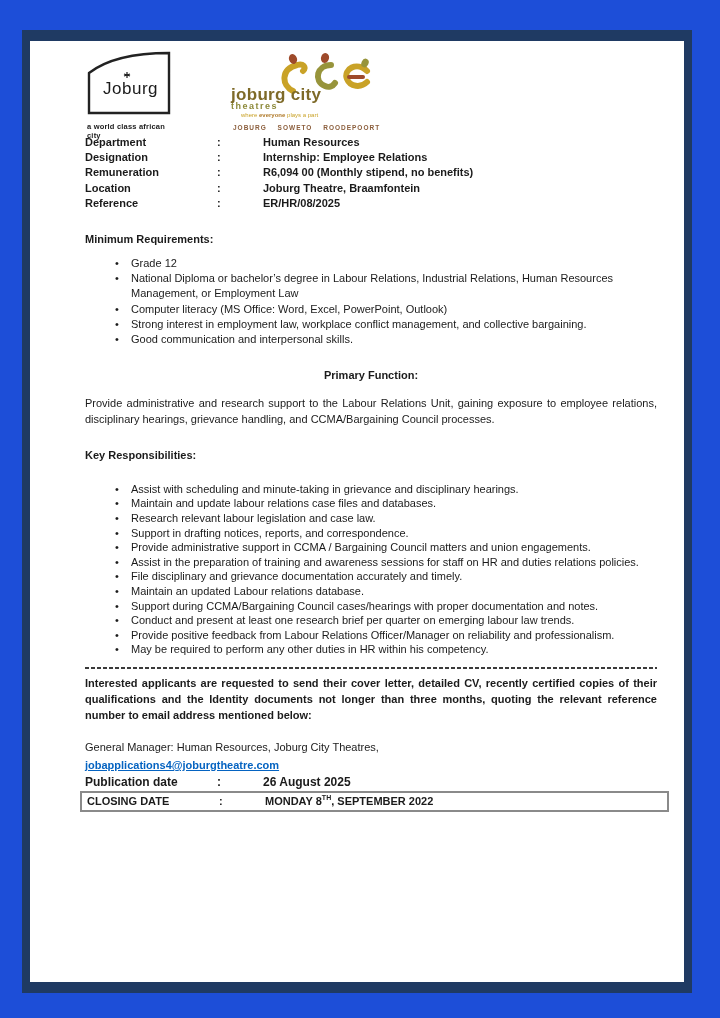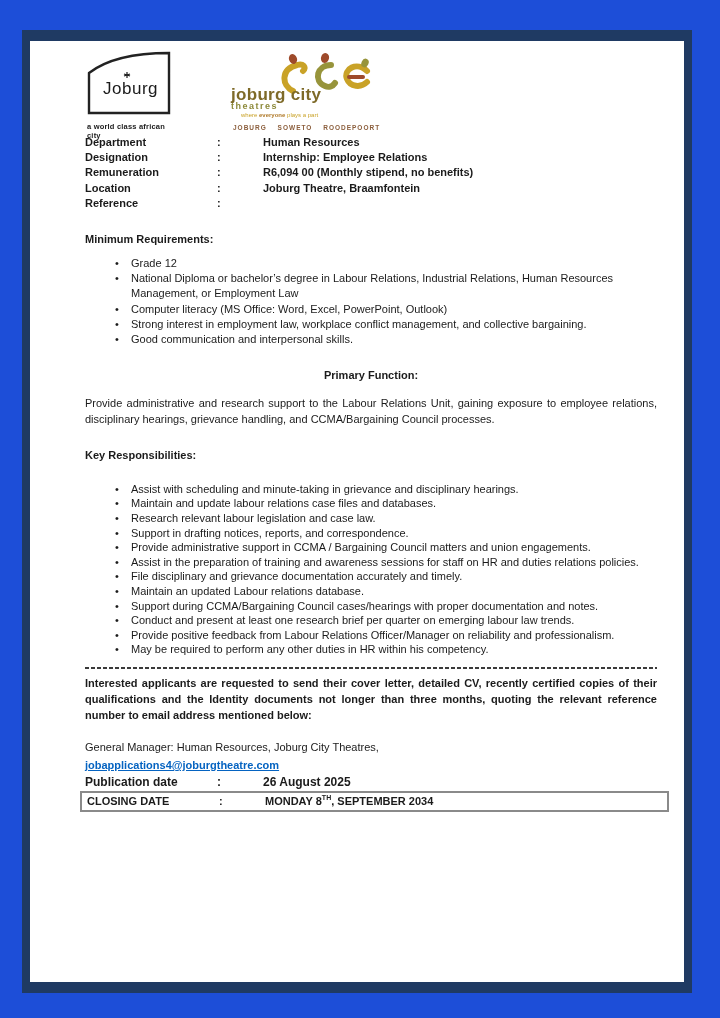"ER/HR/08/2025" span.val { html: none -> <span>ER/HR/08/2025</span> }
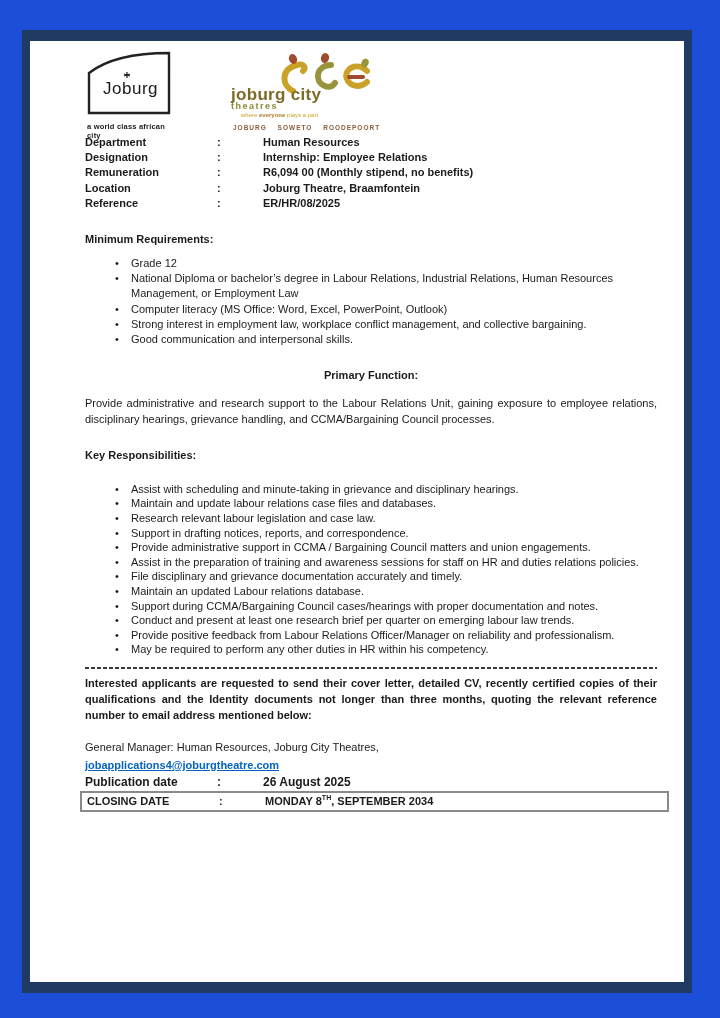", SEPTEMBER 2034" span { text: 2034 -> 2022 }
